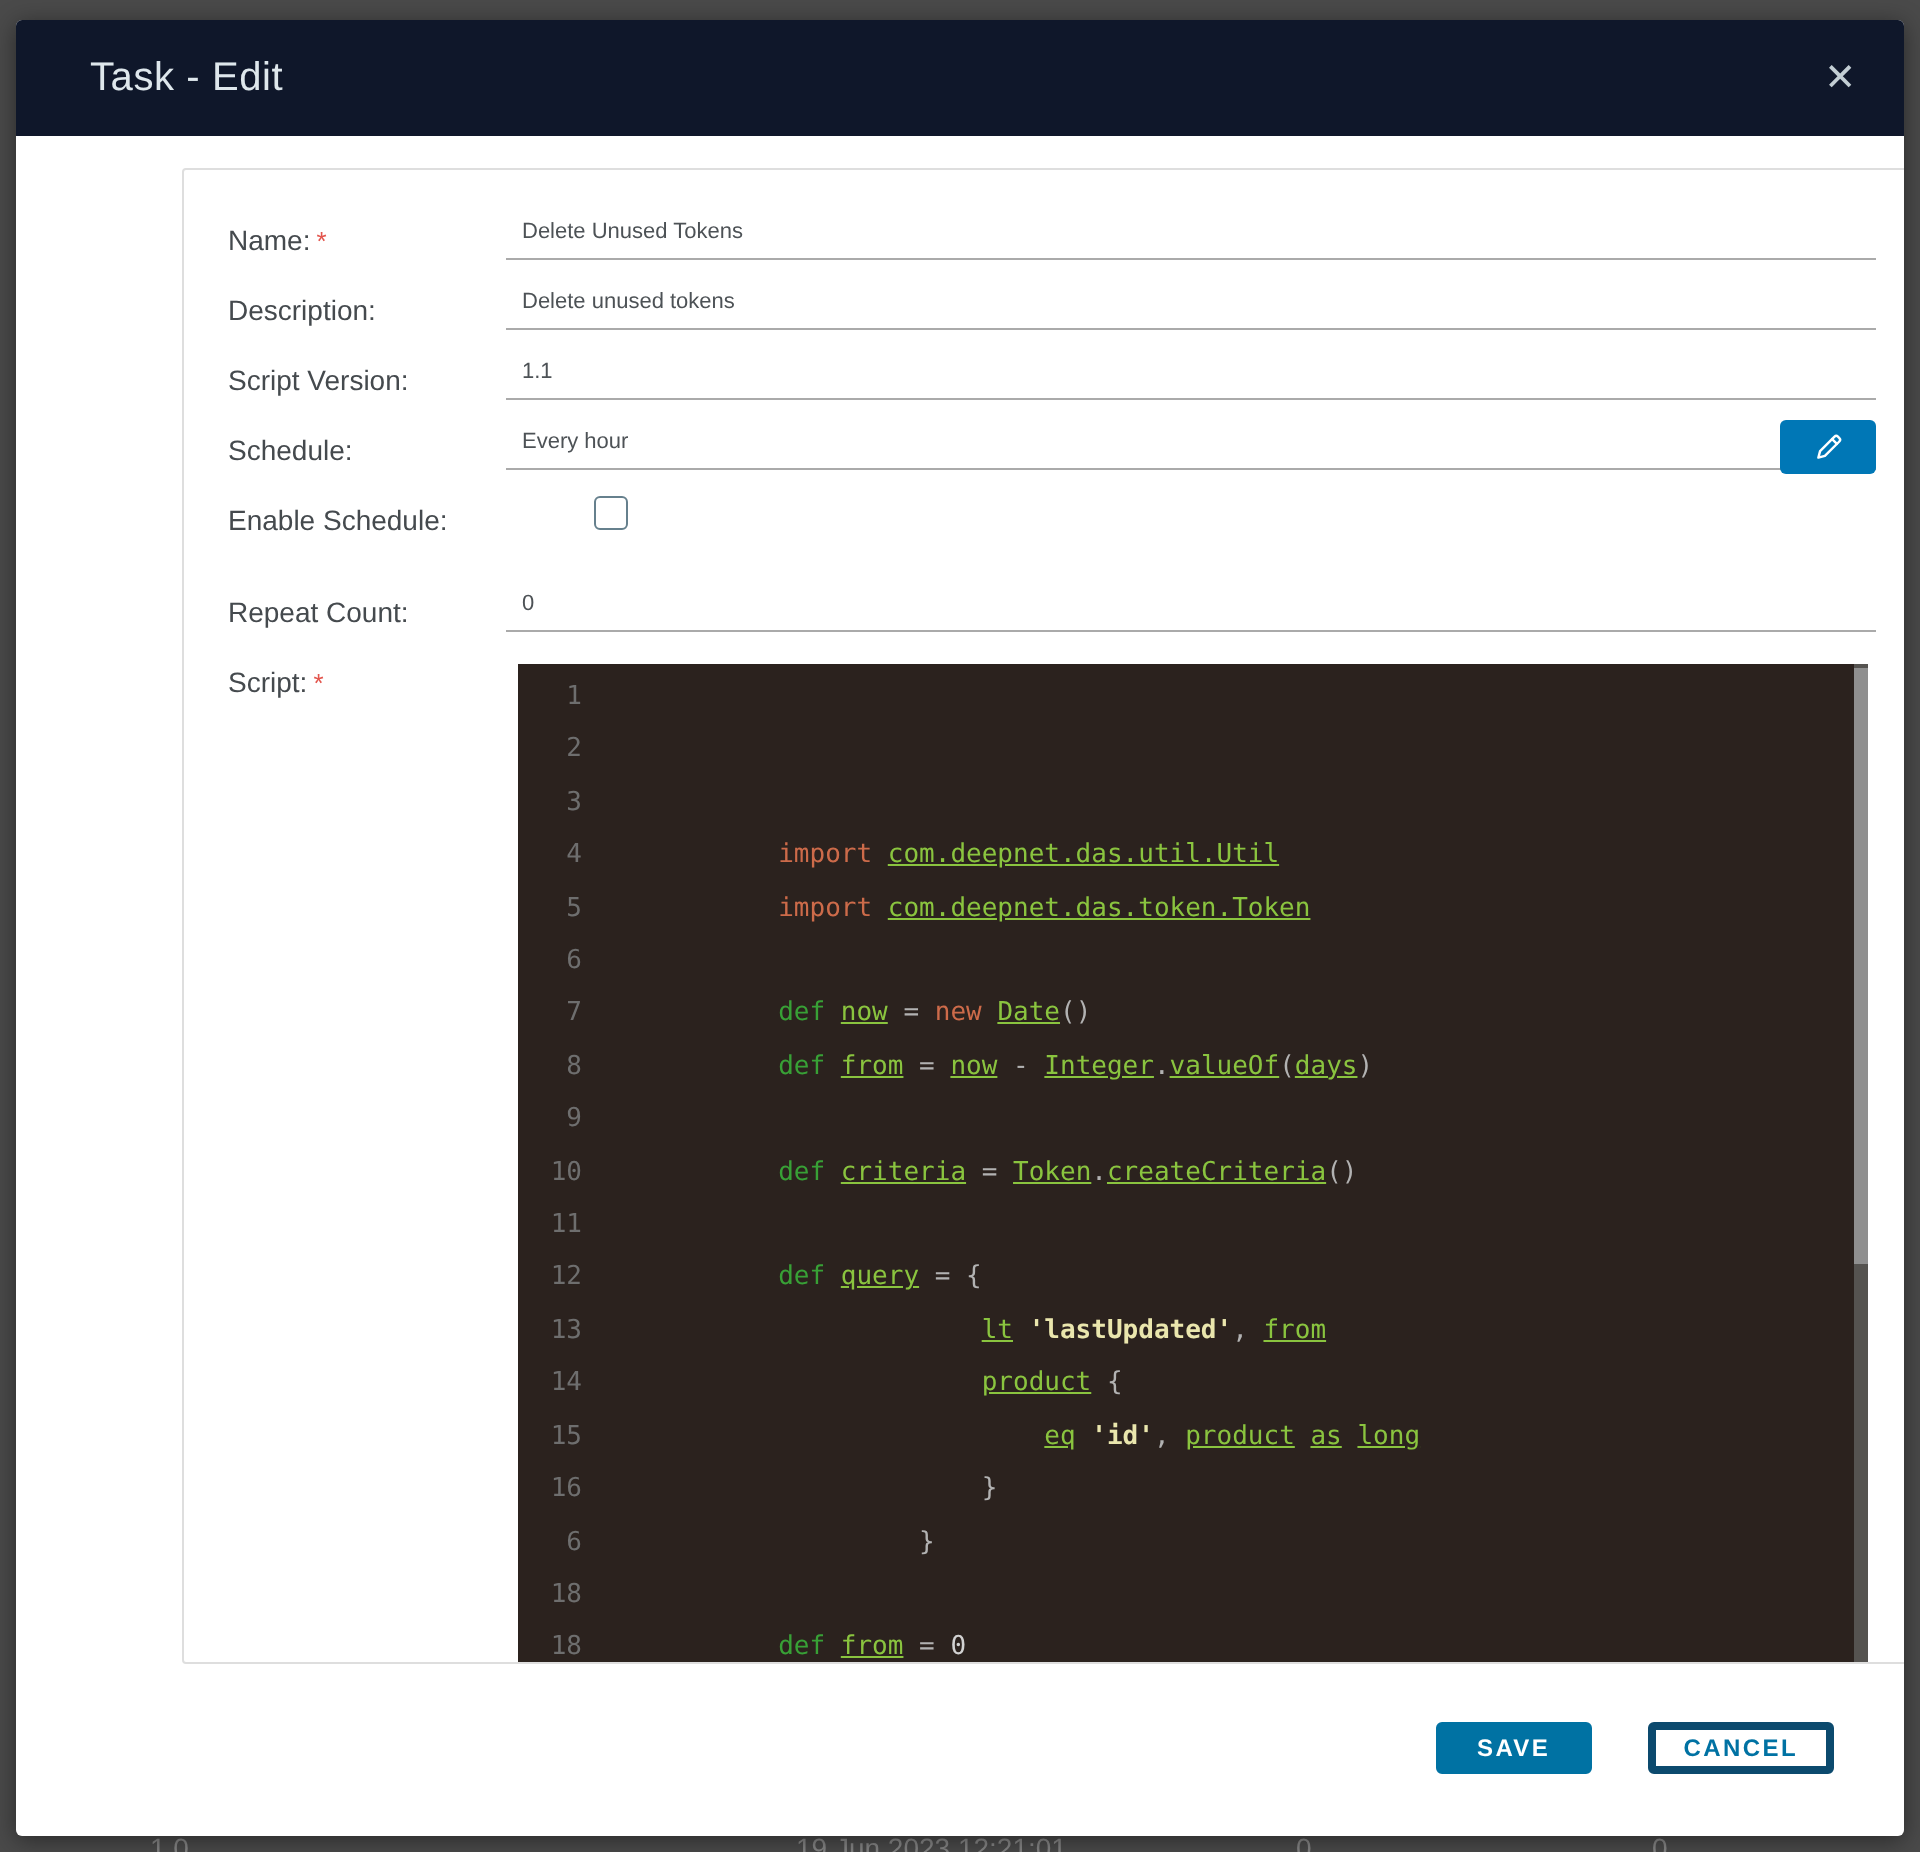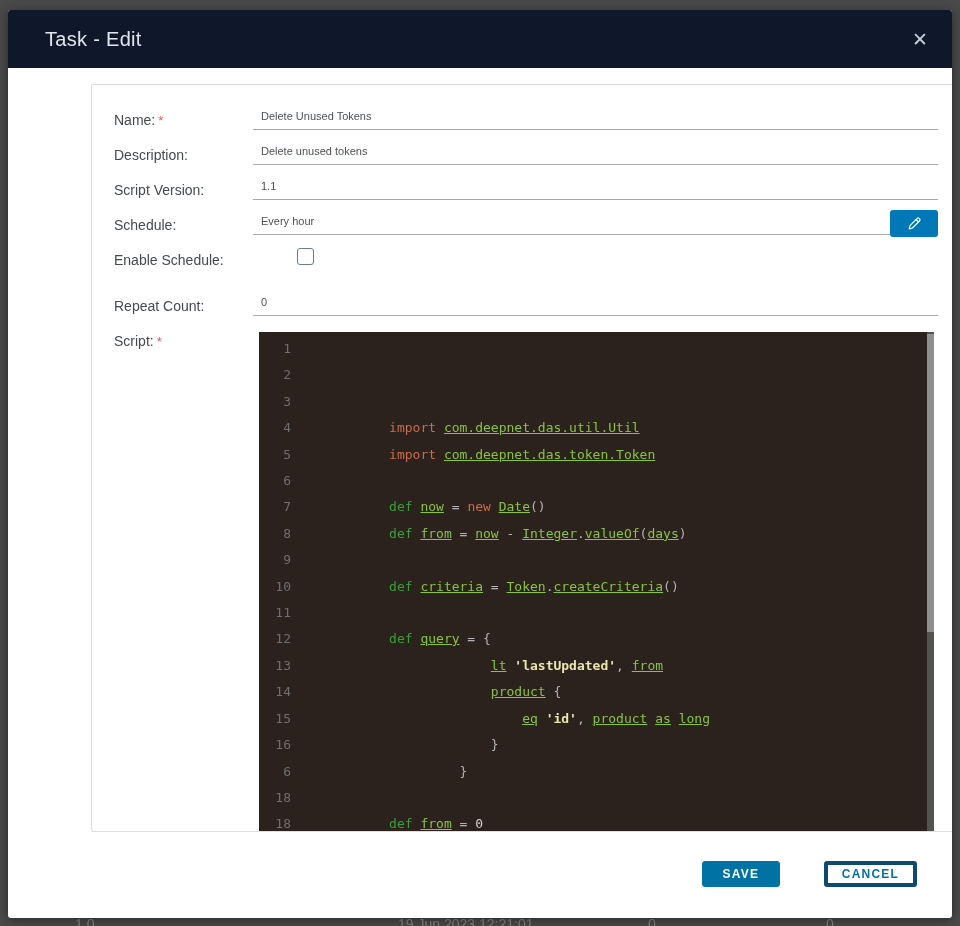"SAVE" .btn-row { gap: 44px -> 28px }
